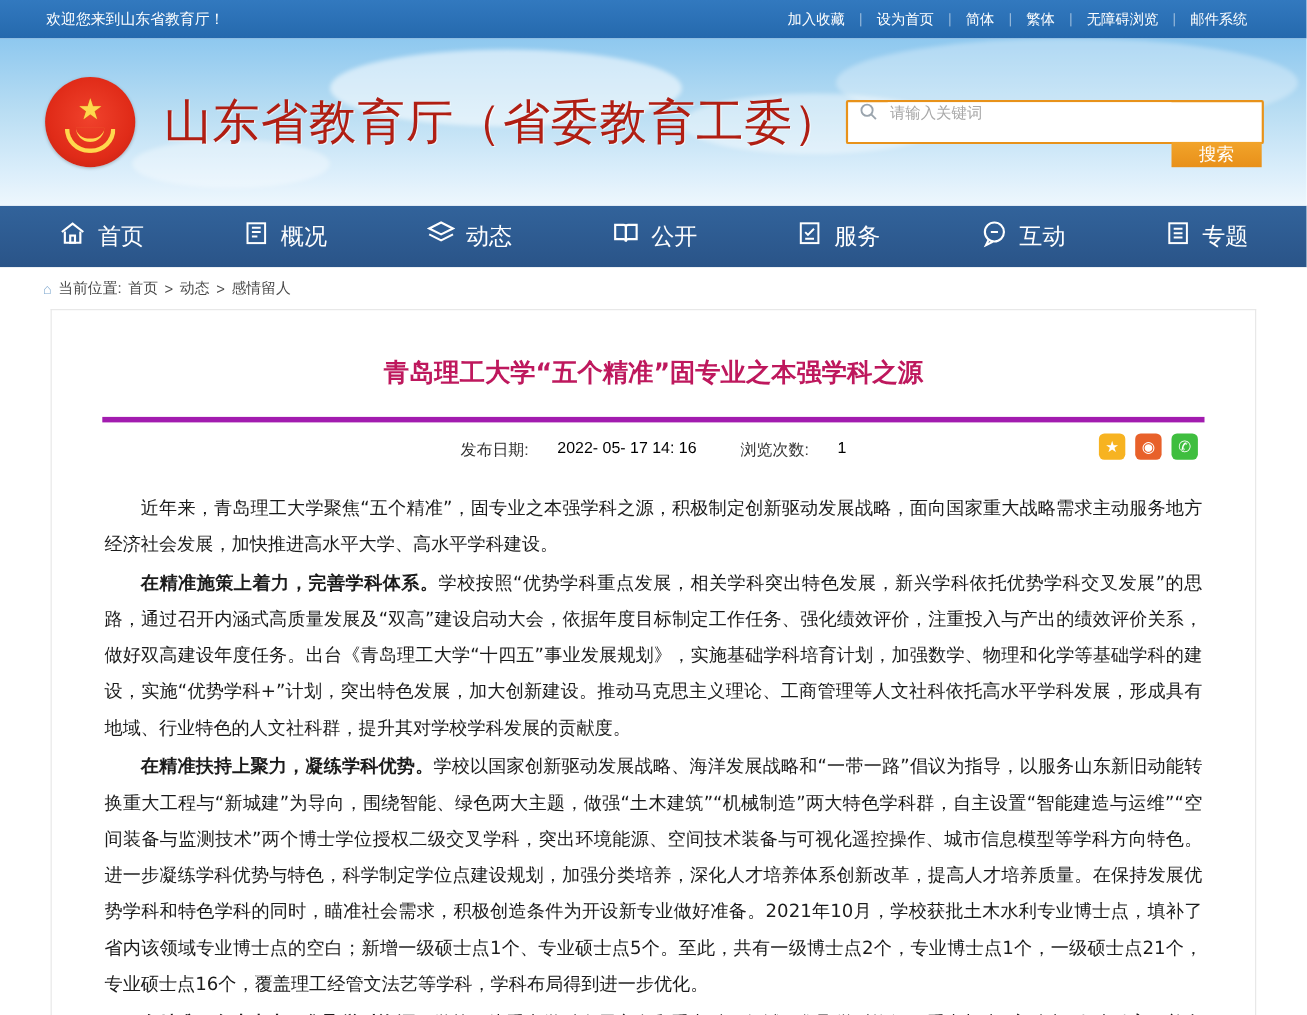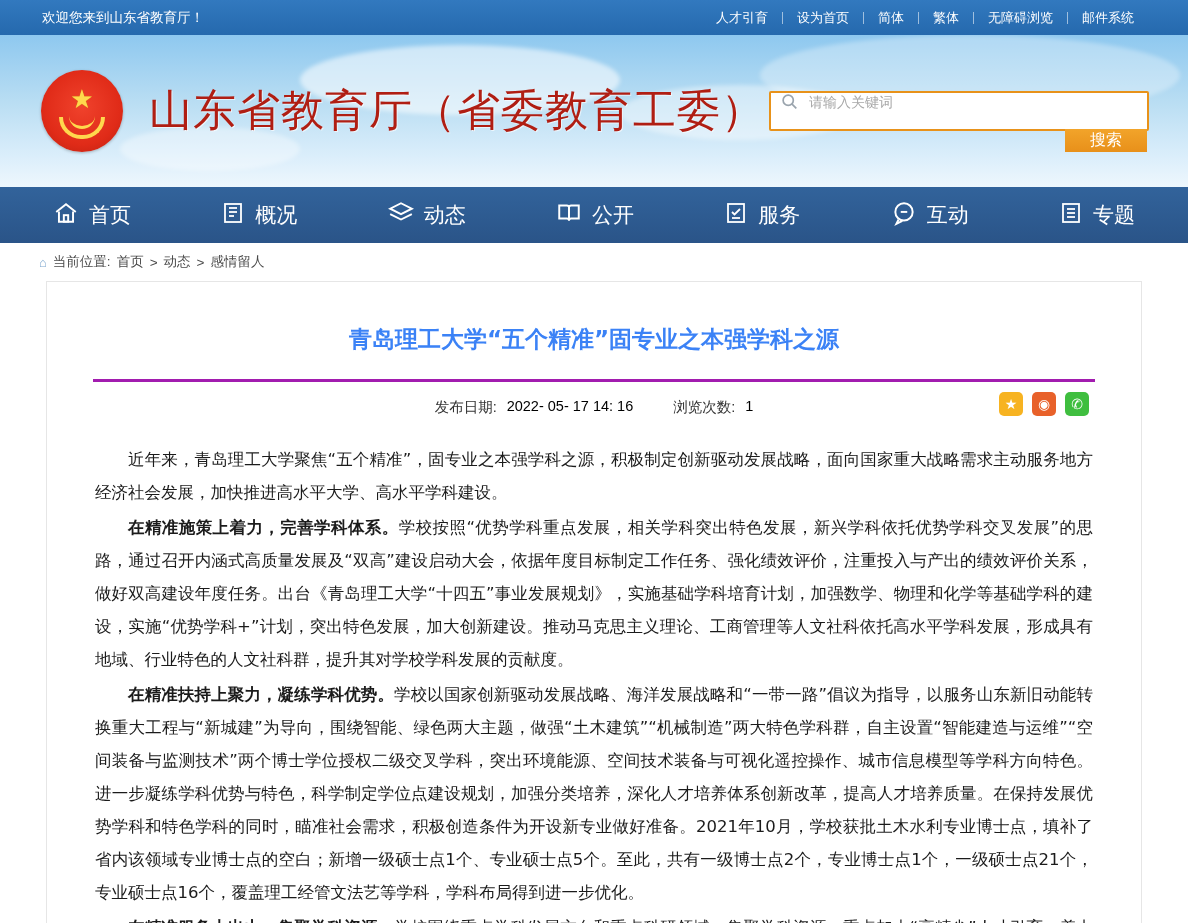"人才引育" a { text: 人才引育 -> 加入收藏 }
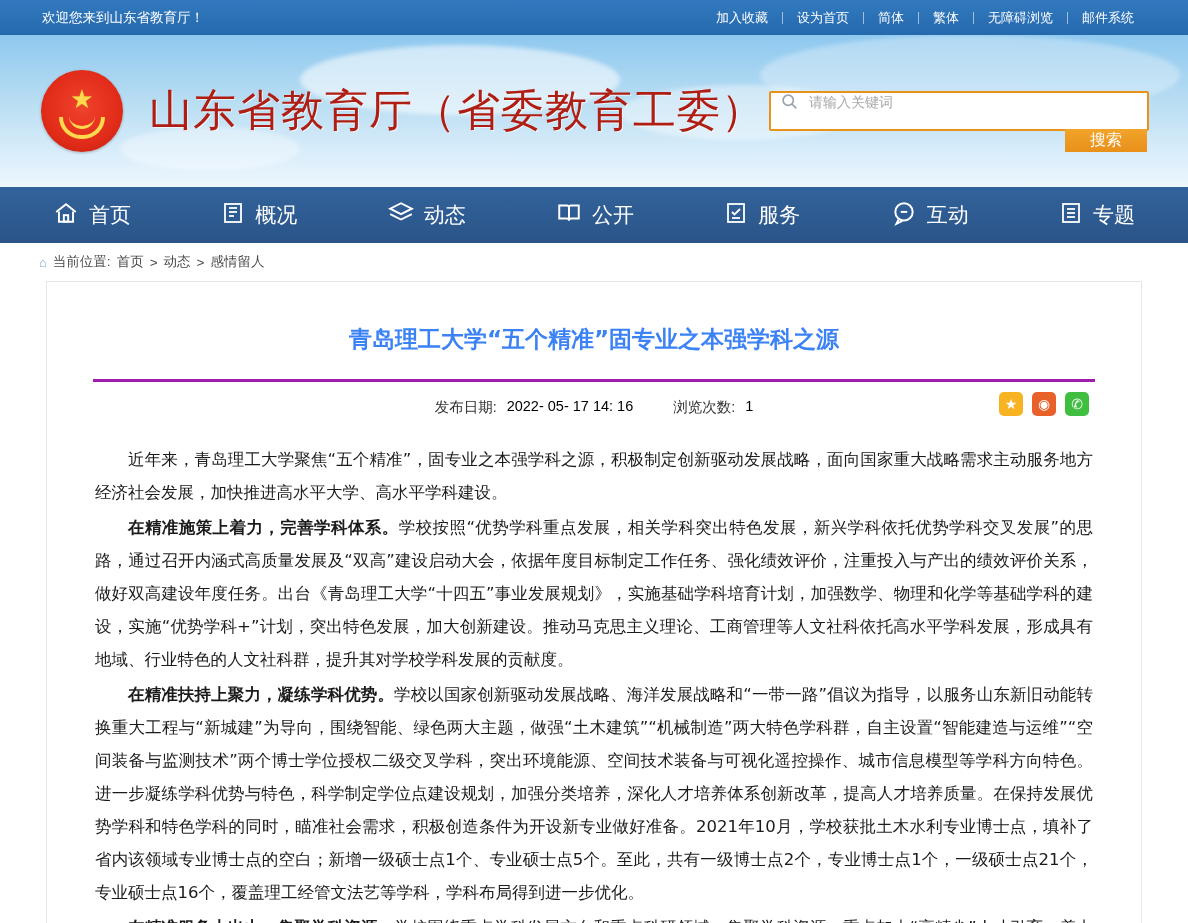"青岛理工大学“五个精准”固专业之本强学科之源" .art-title { border-bottom: 3px solid #a21caf -> 5px solid #a21caf; color: #3b82f6 -> #be185d }
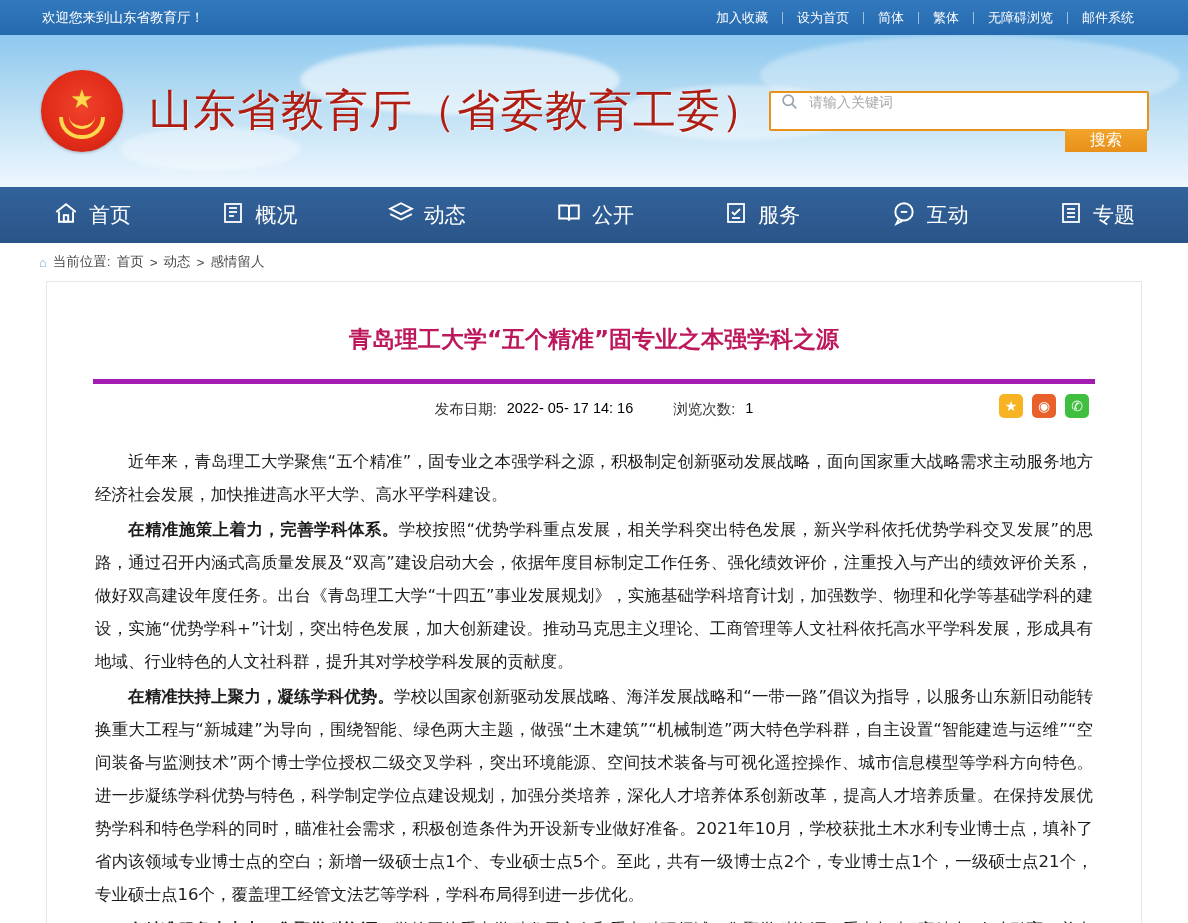"发布日期:" .meta .m-item { gap: 10px -> 26px }
